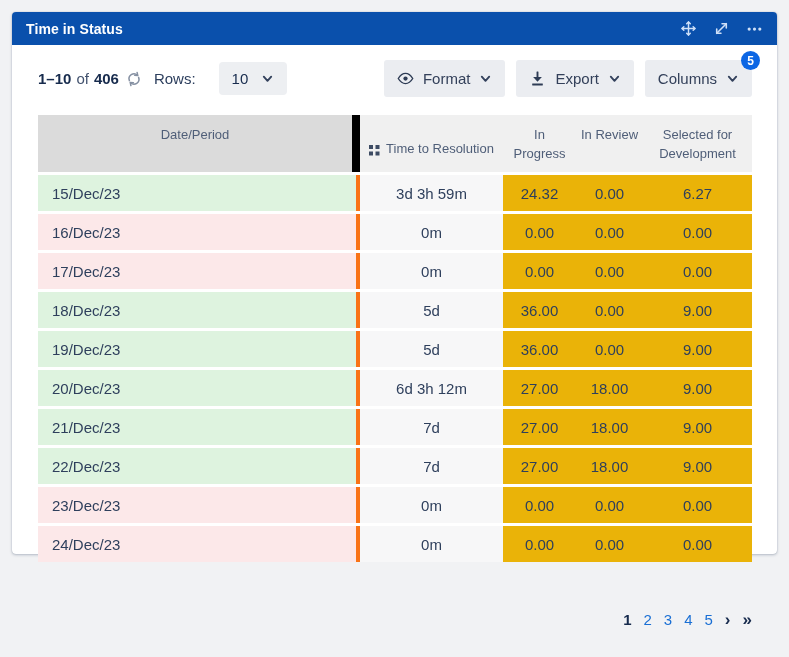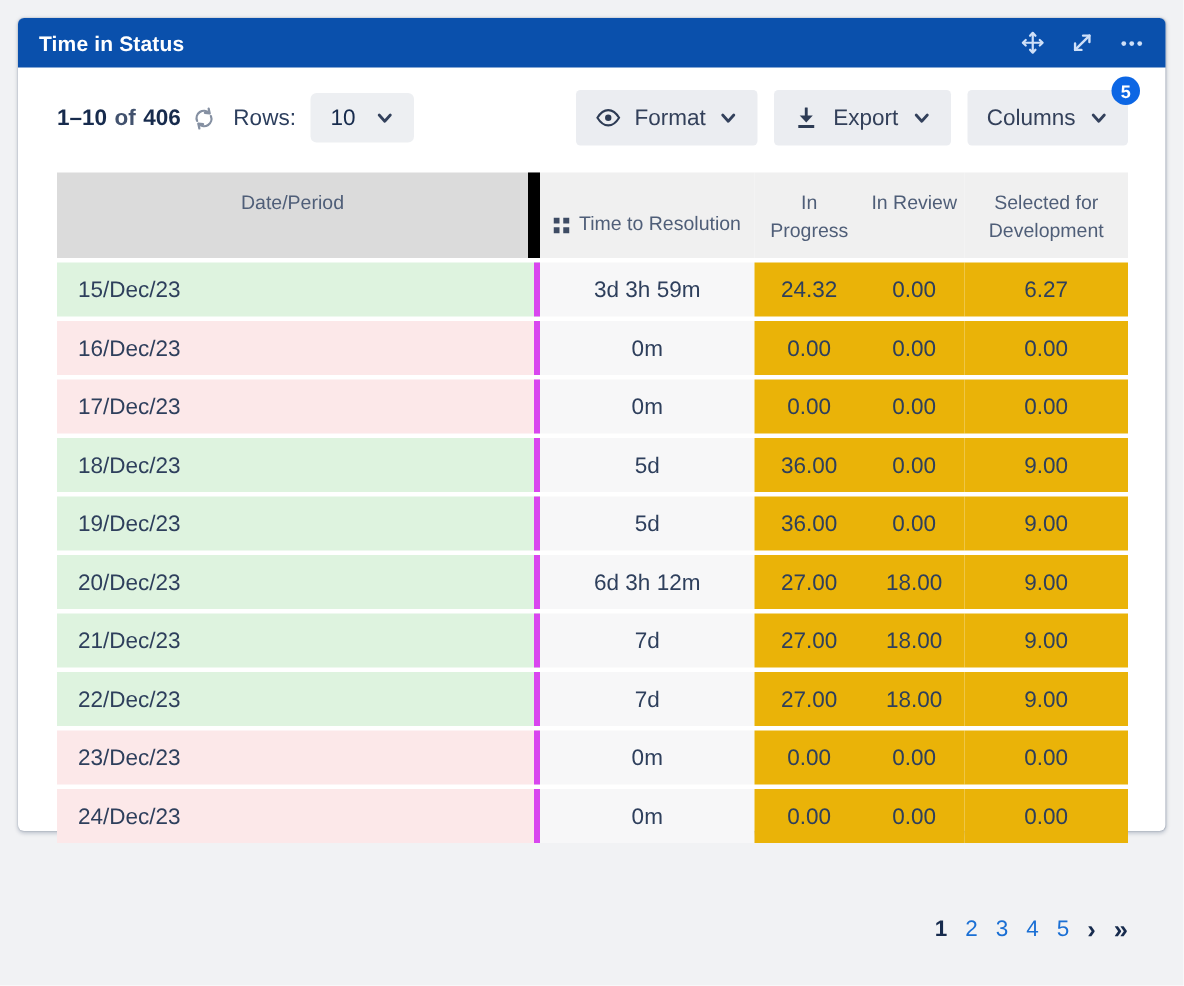"of" .of-label { font-weight: bold -> none }
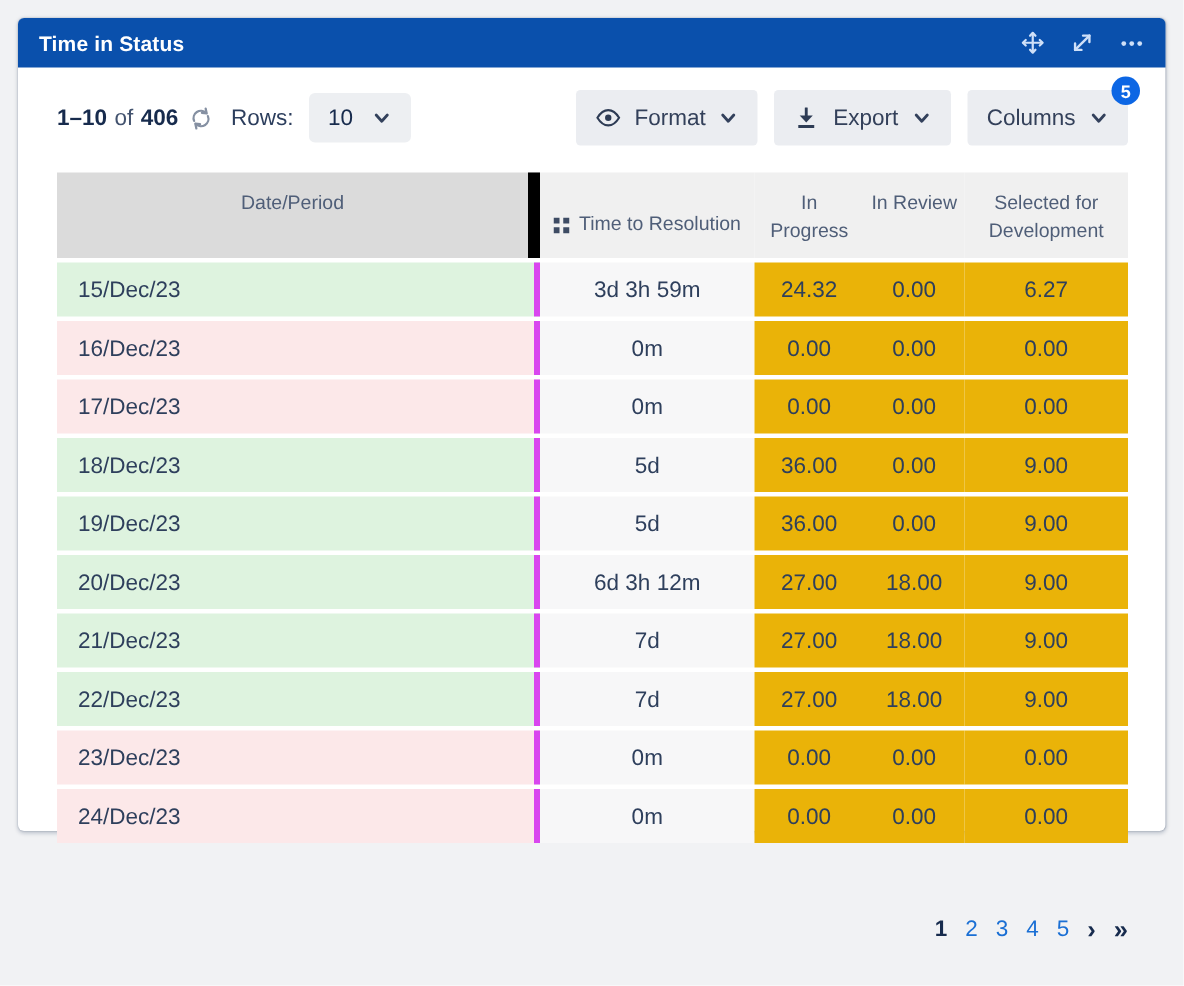"Rows:" .rows-label { margin-right: 10px -> 23px }
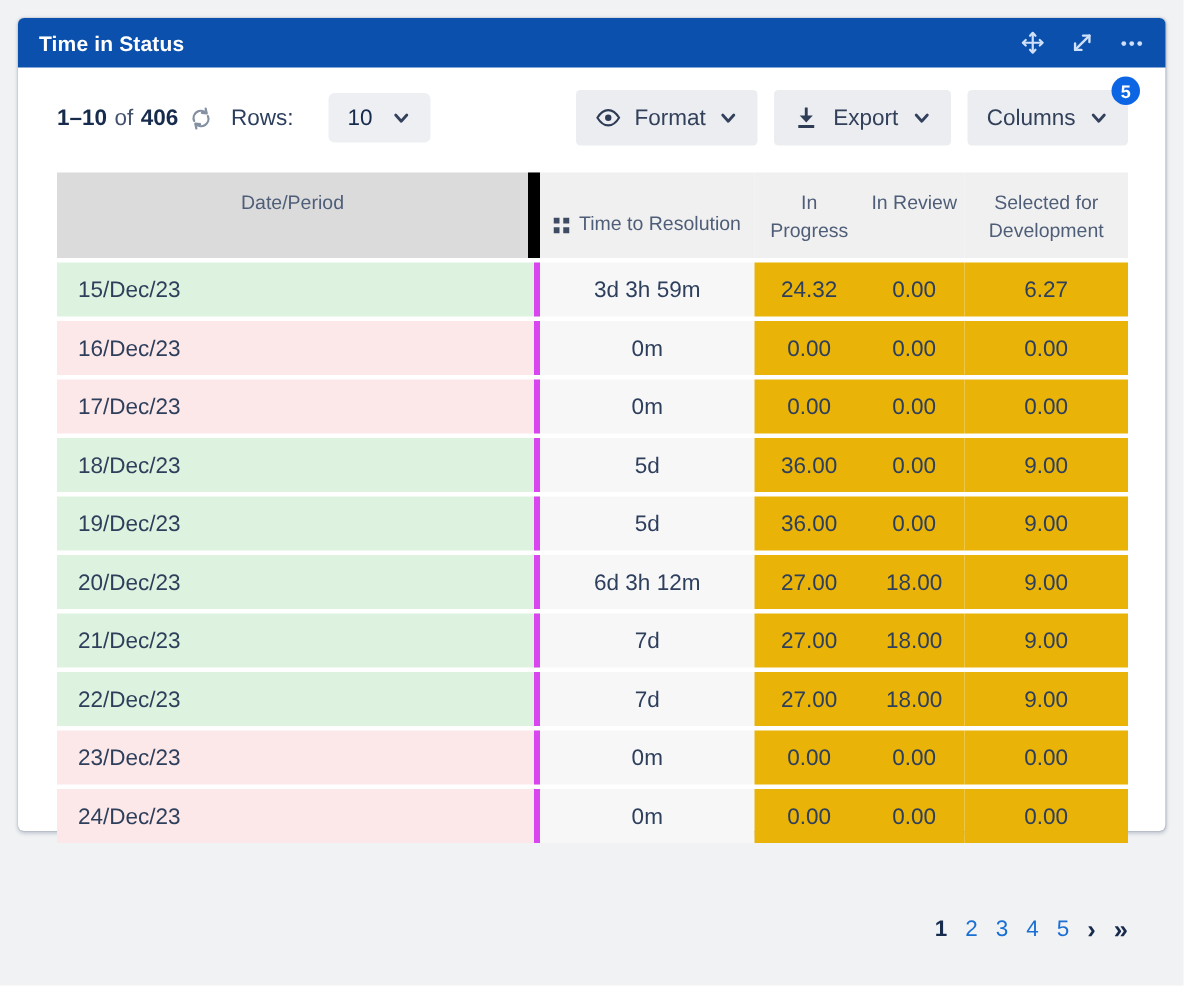"15/Dec/23" .cell.date { border-right: 4px solid #d946ef -> 4px solid #f97316 }
